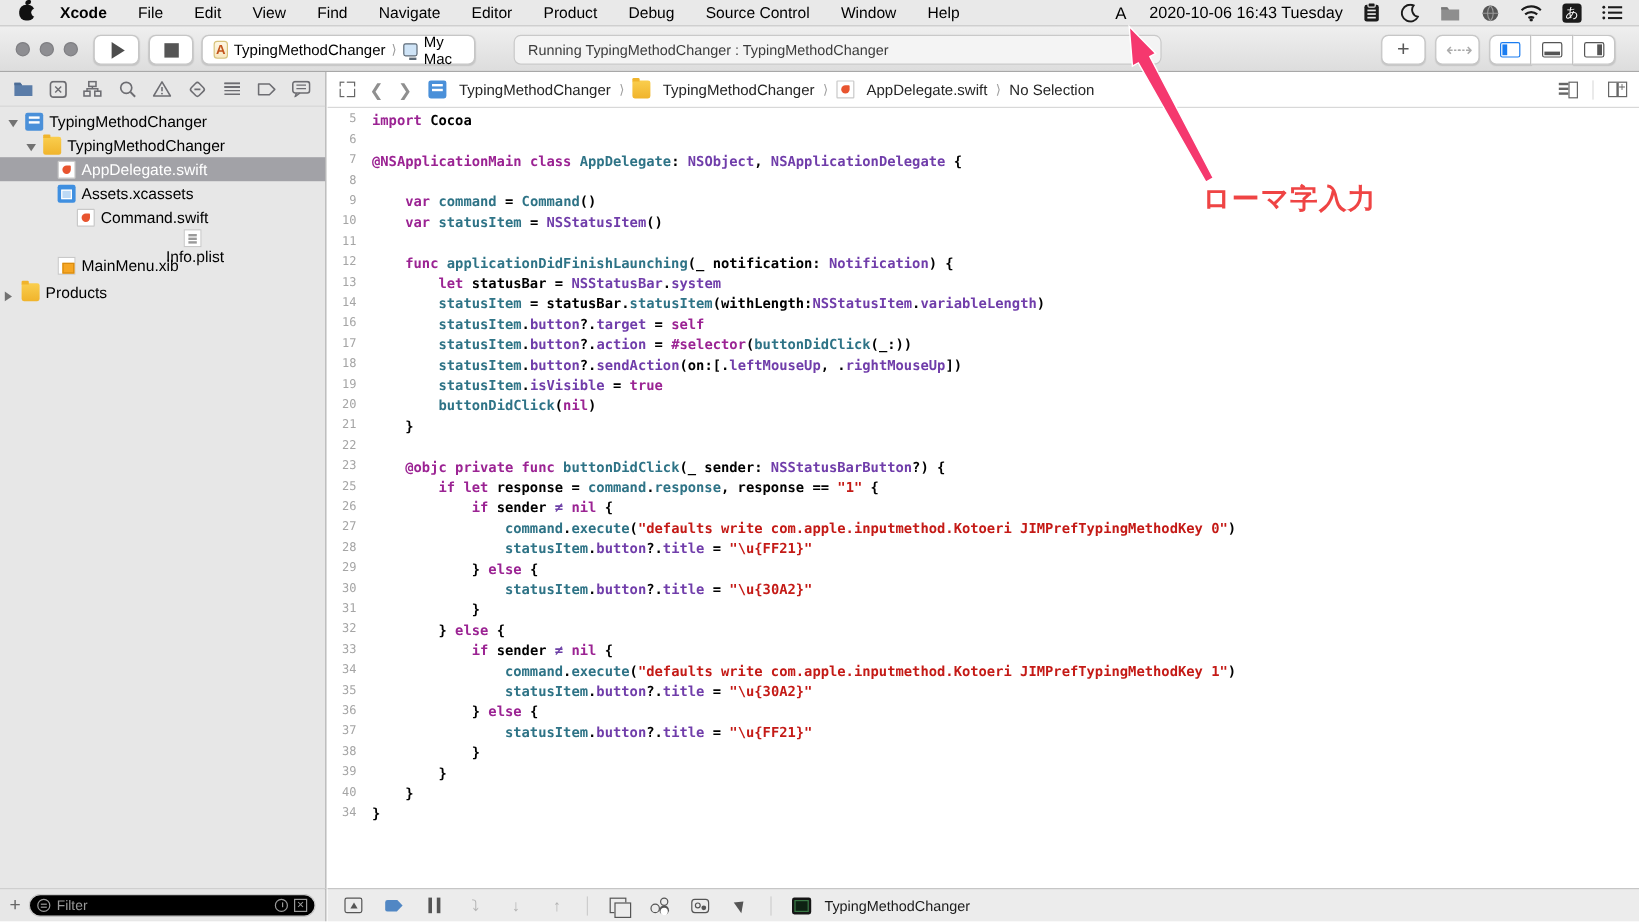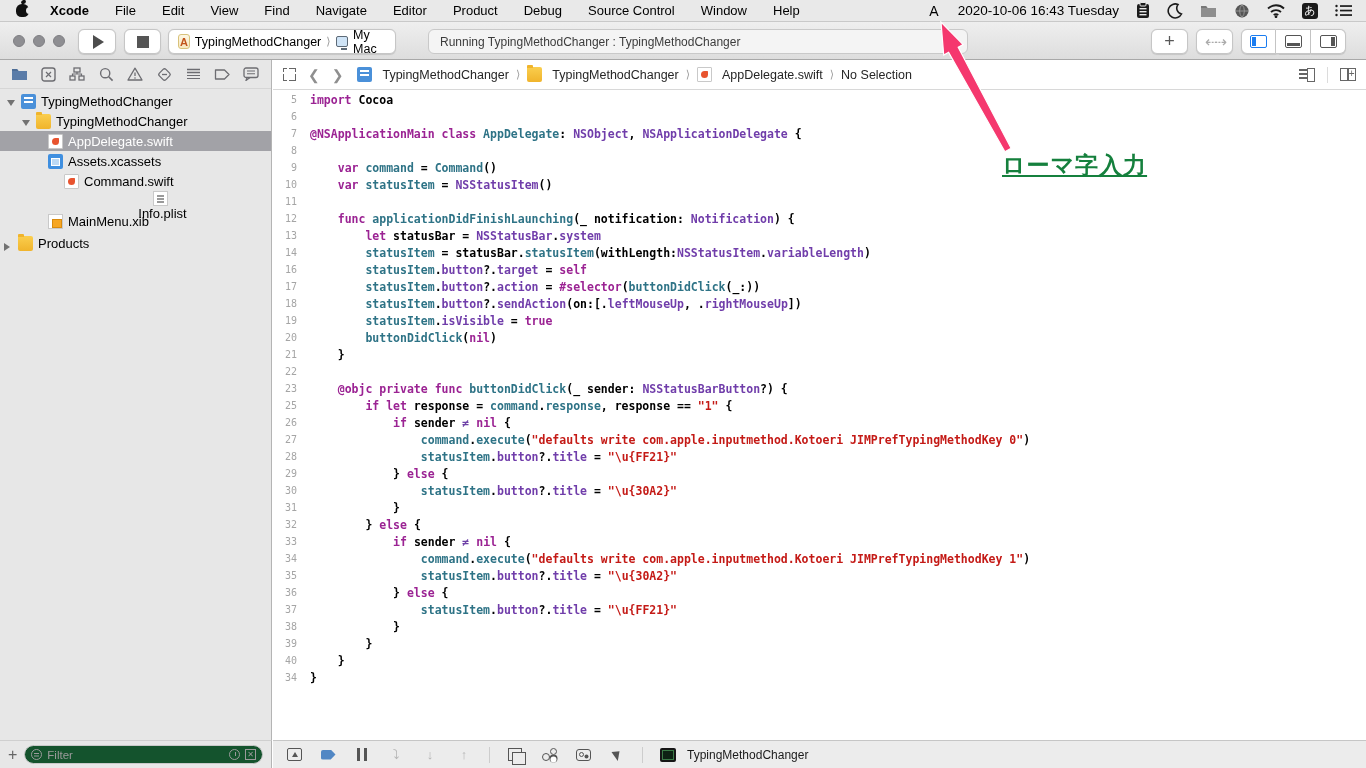"ローマ字入力" div.annotation-text { color: #15803d -> #ef4444; text-decoration: underline -> none }
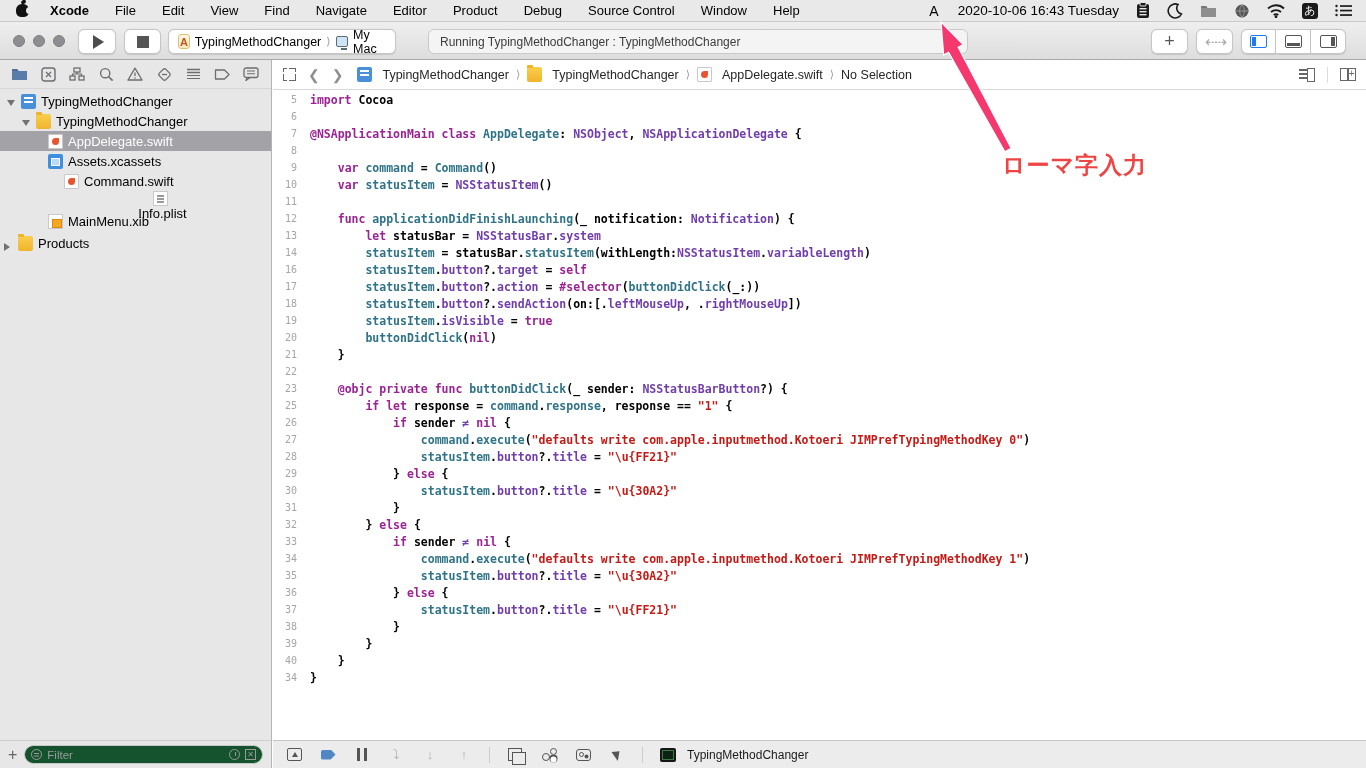"Filter" .filter-field { background: #14532d -> #000000 }
